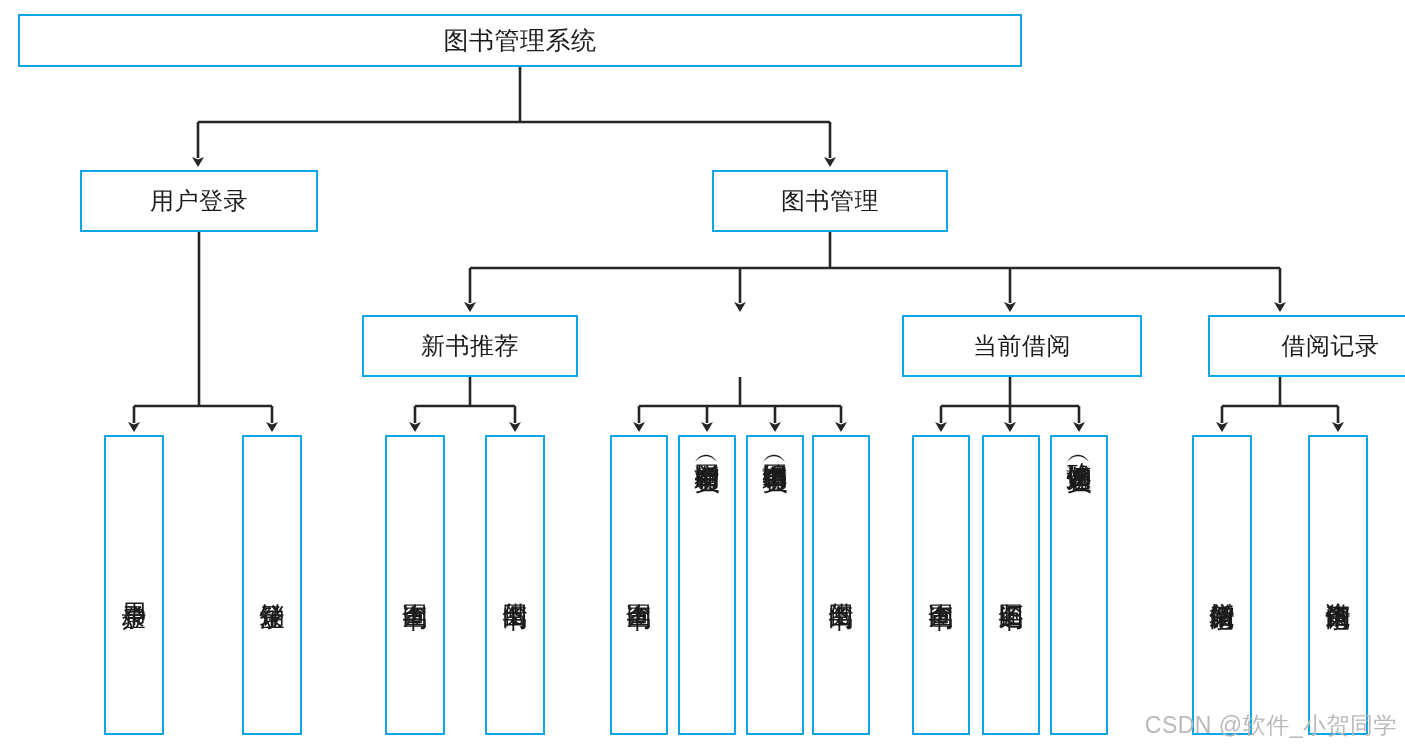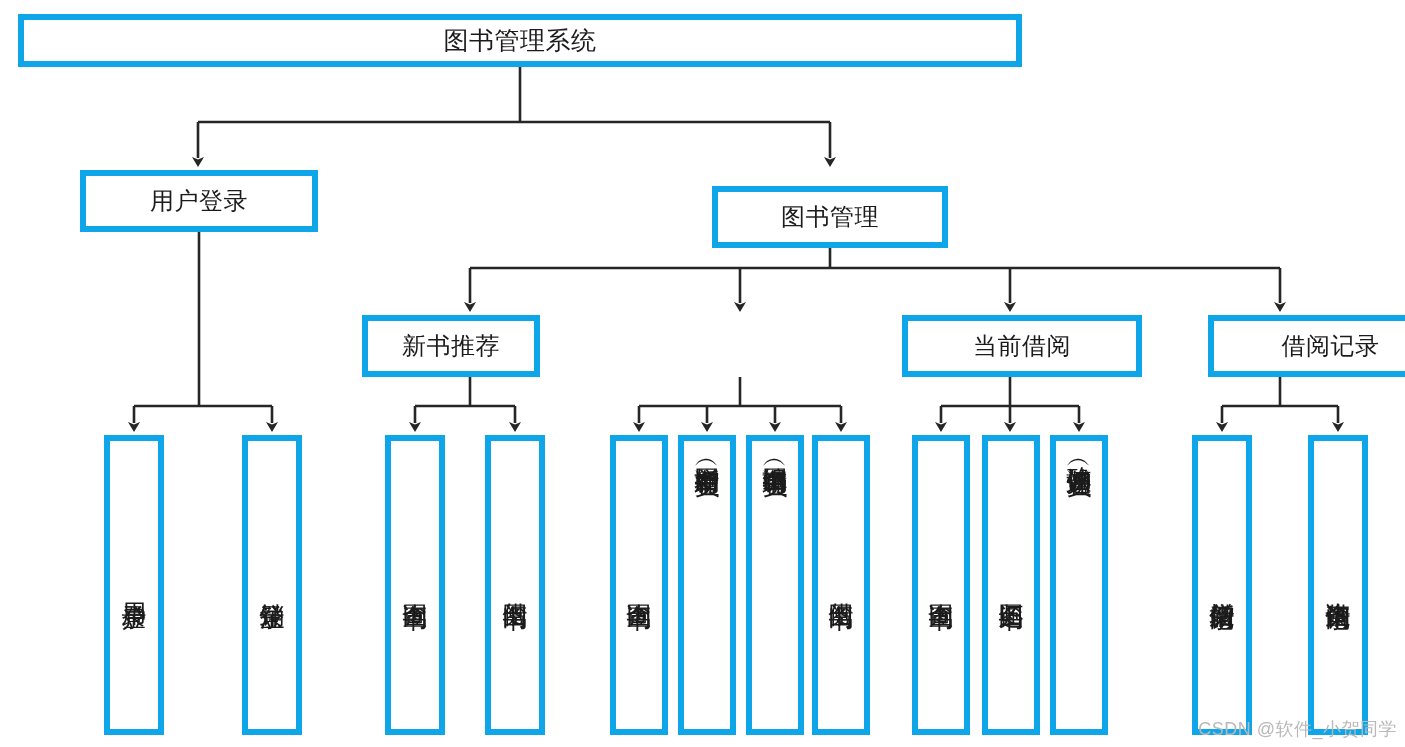"图书管理系统" .node { border: 6px solid #0ea5e9 -> 2px solid #0ea5e9 }
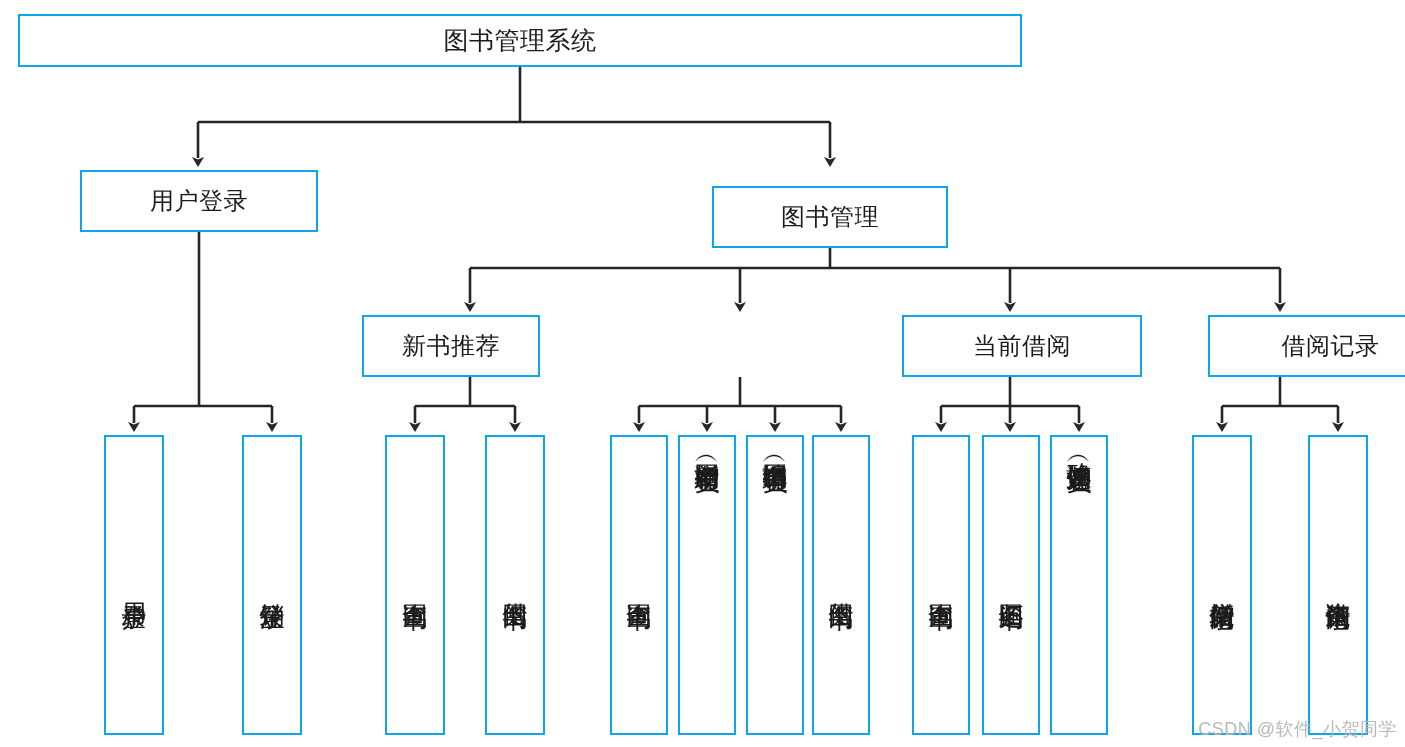"图书管理" div.node { top: 186px -> 170px }
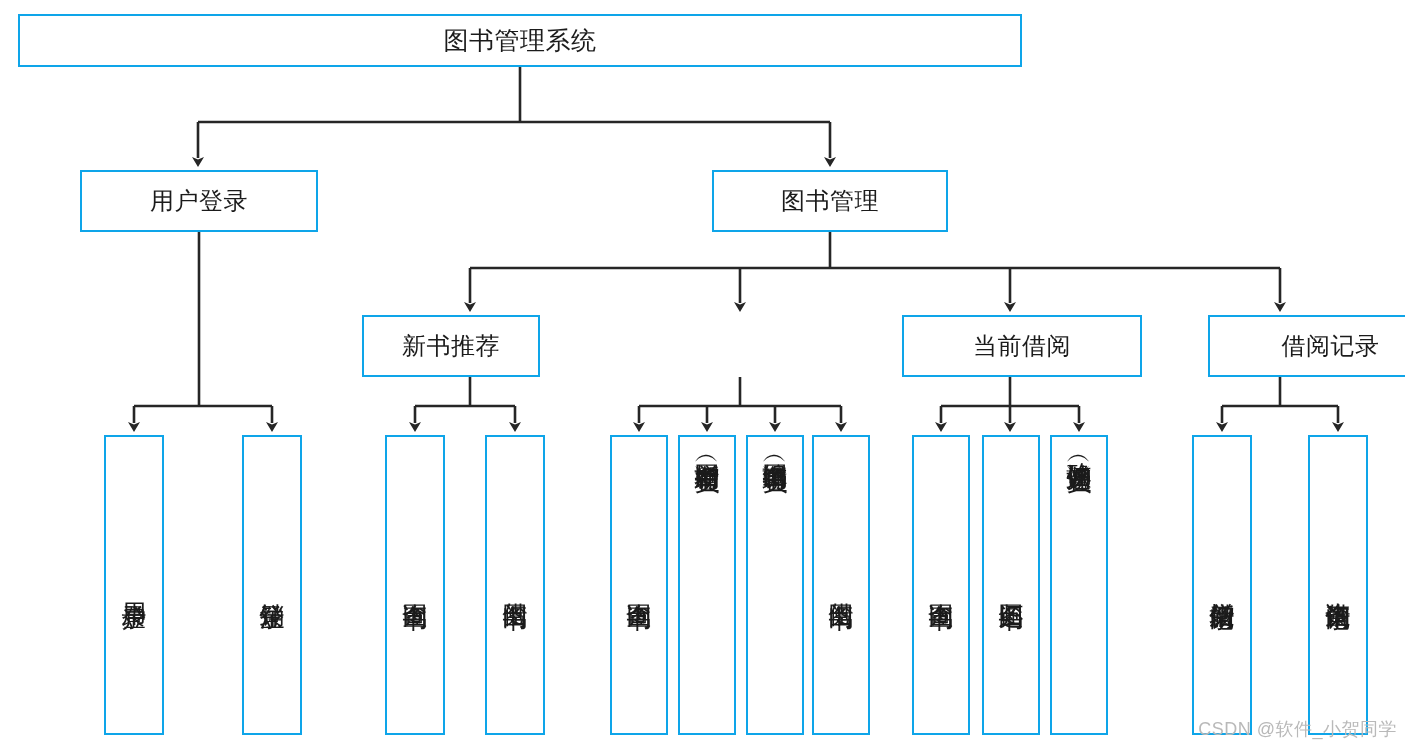"新书推荐" div.node { width: 178px -> 216px }
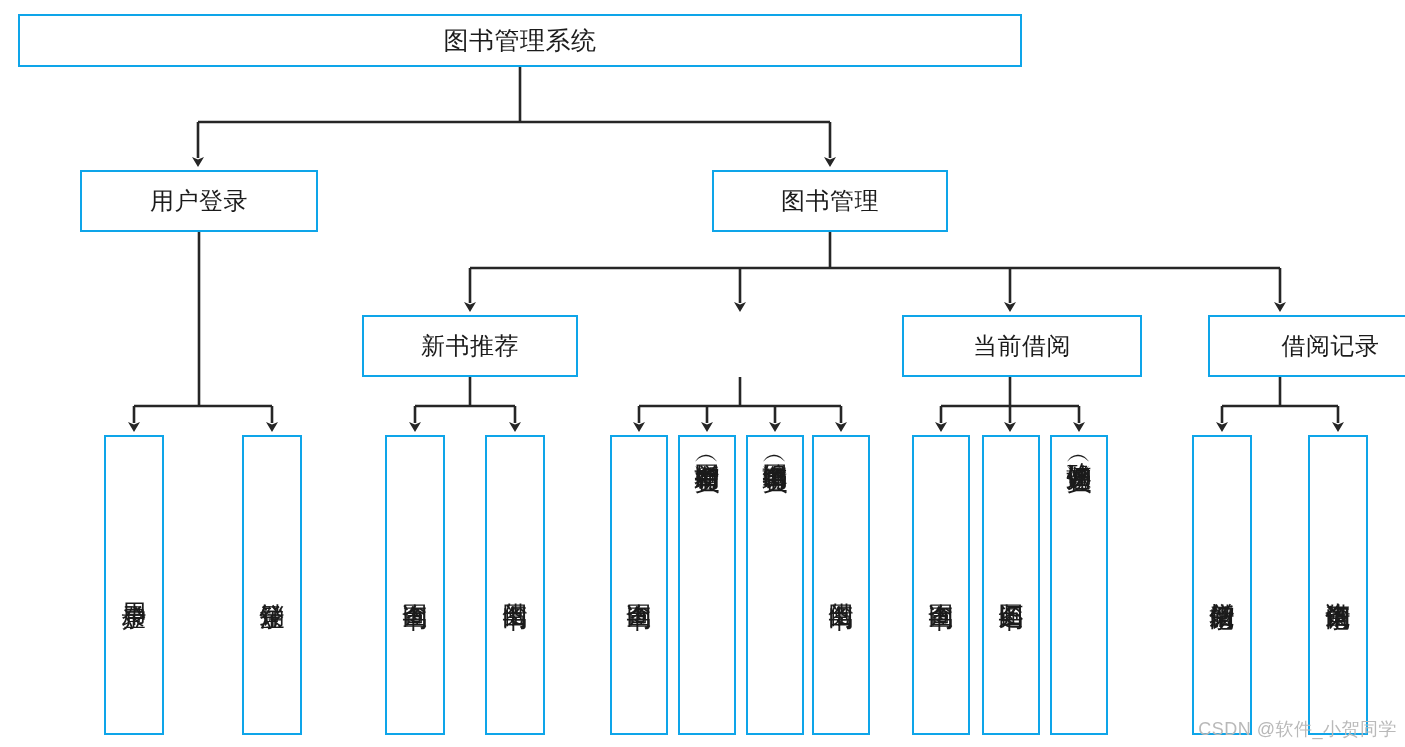"CSDN @软件_小贺同学" .watermark { font-size: 18px -> 23px }
